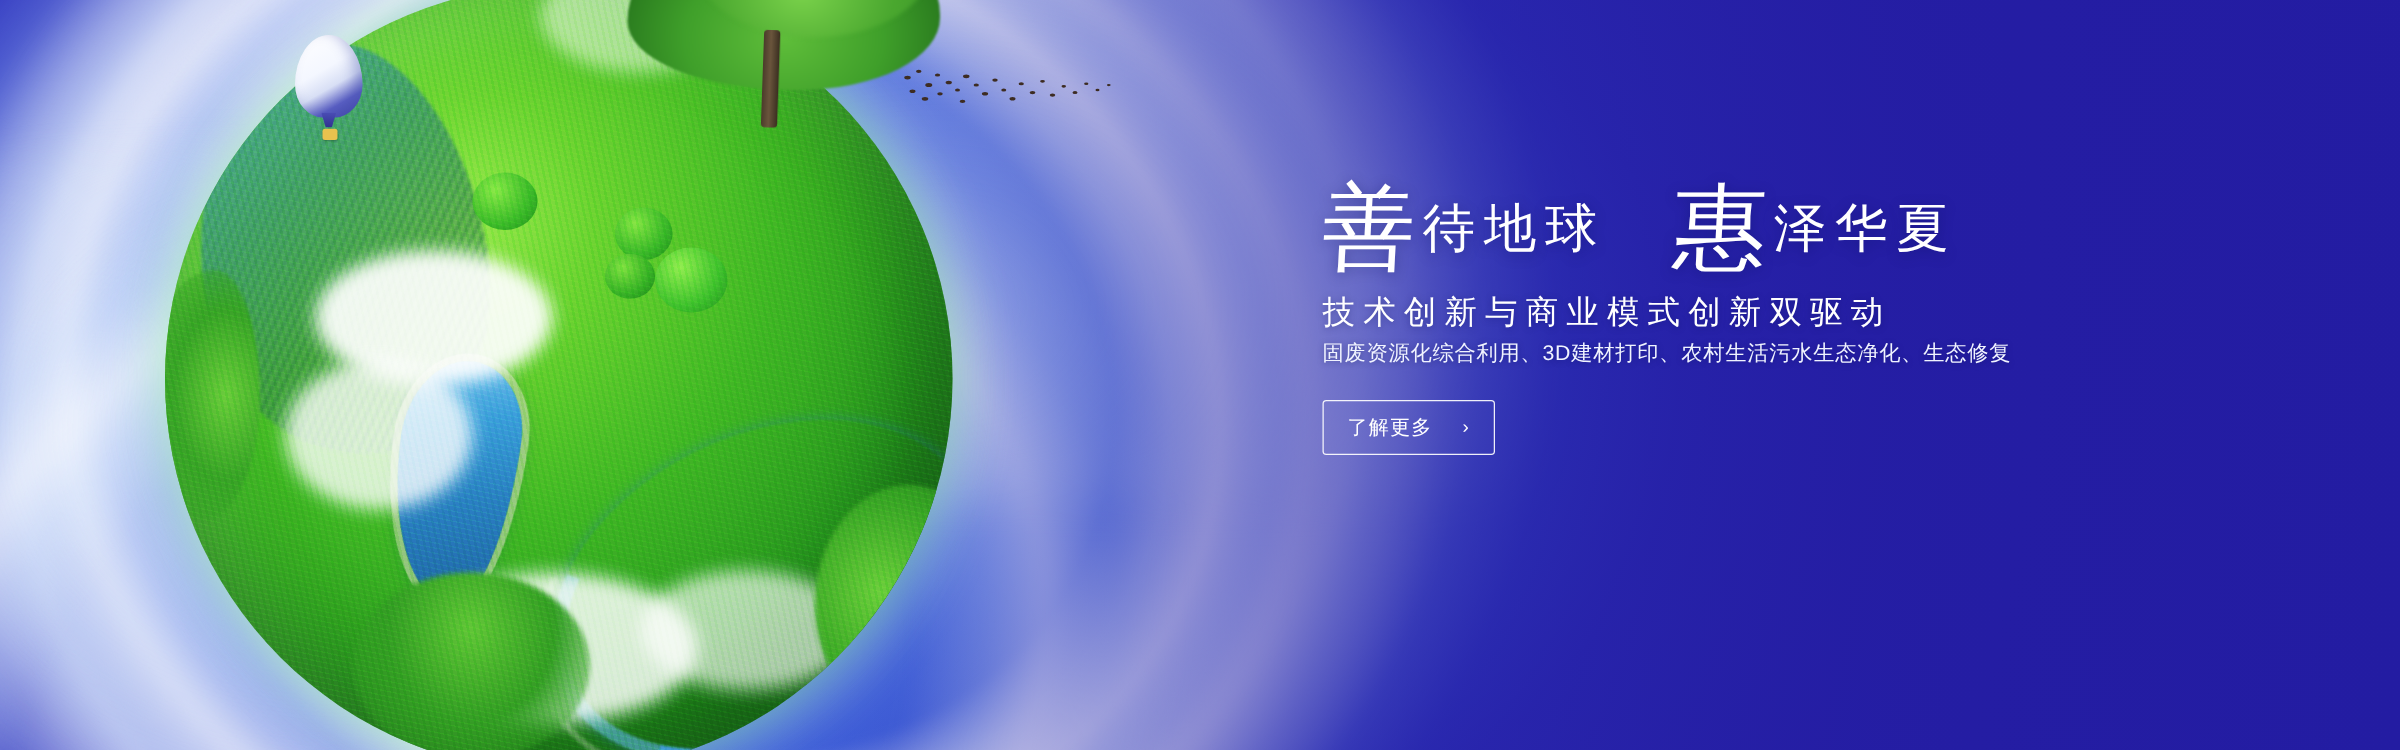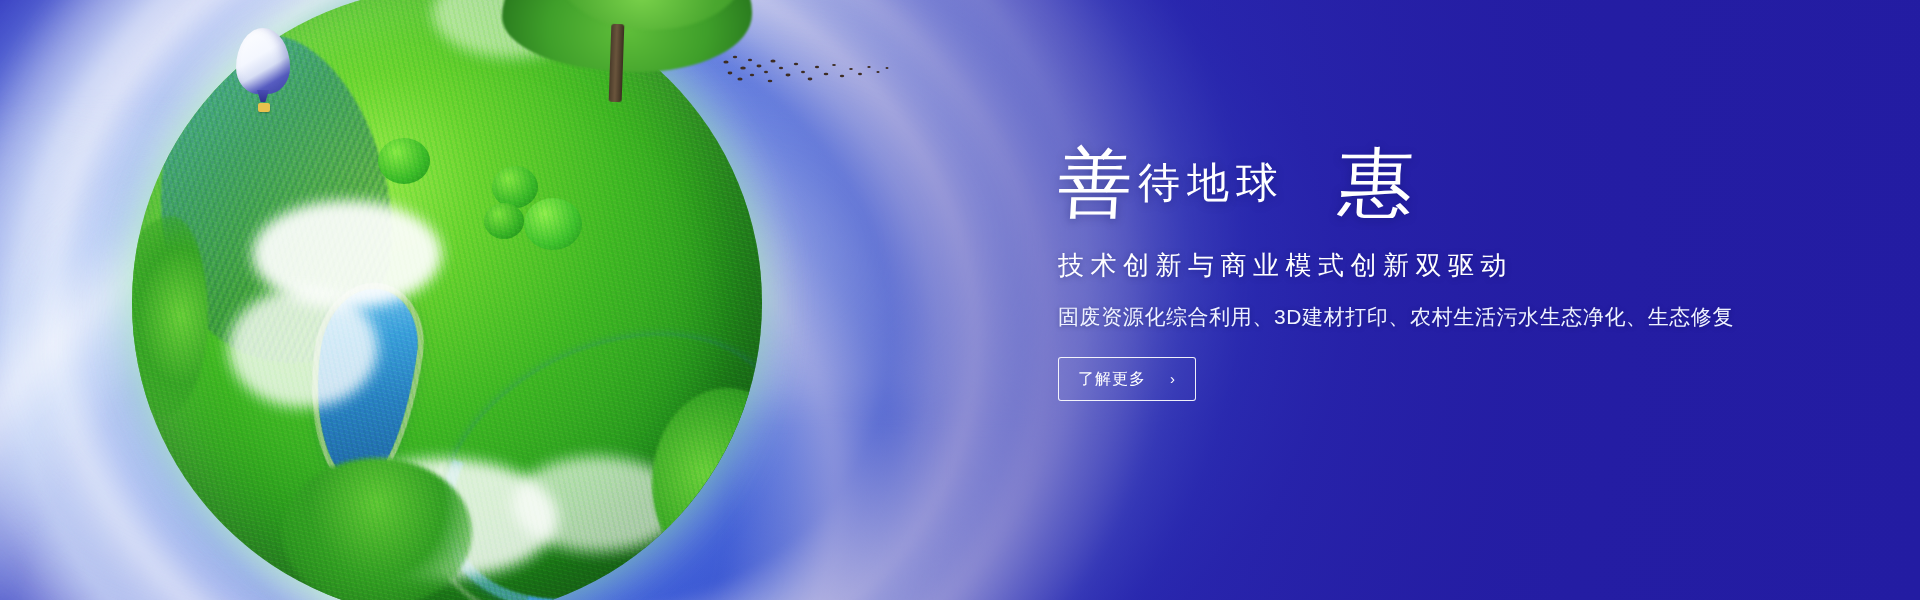"泽华夏" span.hl-small { html: none -> <span>泽华夏</span> }
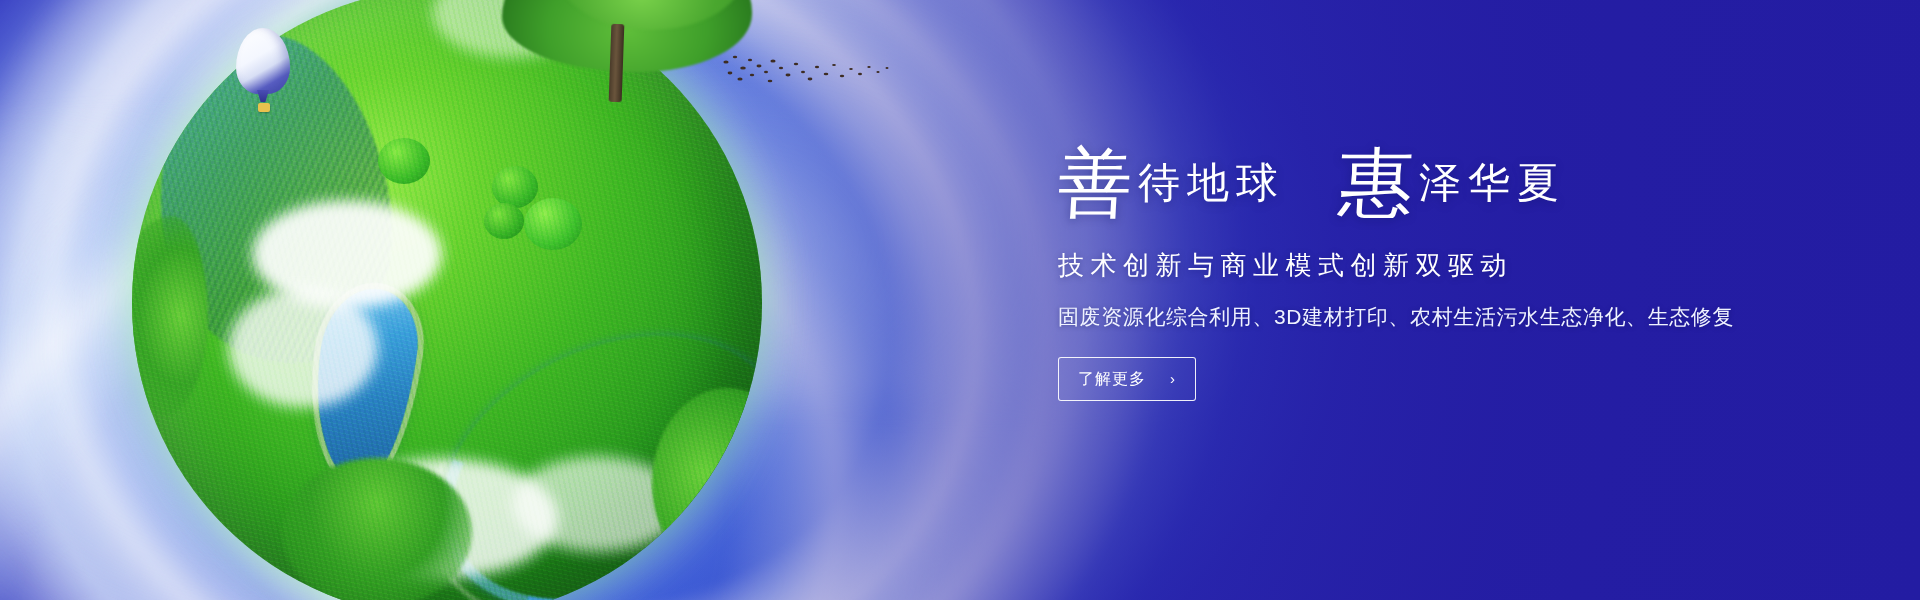"技术创新与商业模式创新双驱动" .subhead { margin-top: 30px -> 14px }
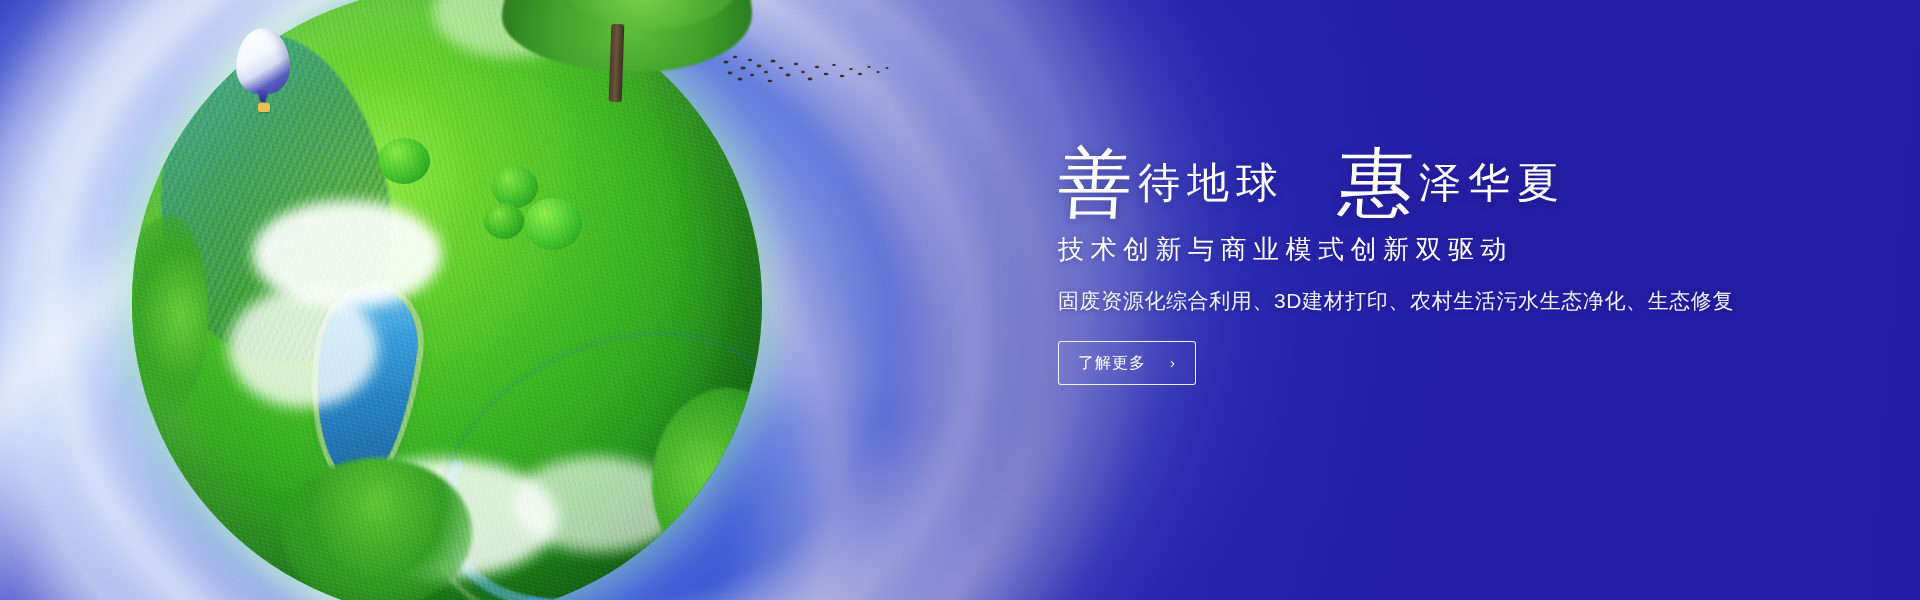"固废资源化综合利用、3D建材打印、农村生活污水生态净化、生态修复" .desc { font-size: 21px -> 17px; margin-top: 20px -> 4px }
